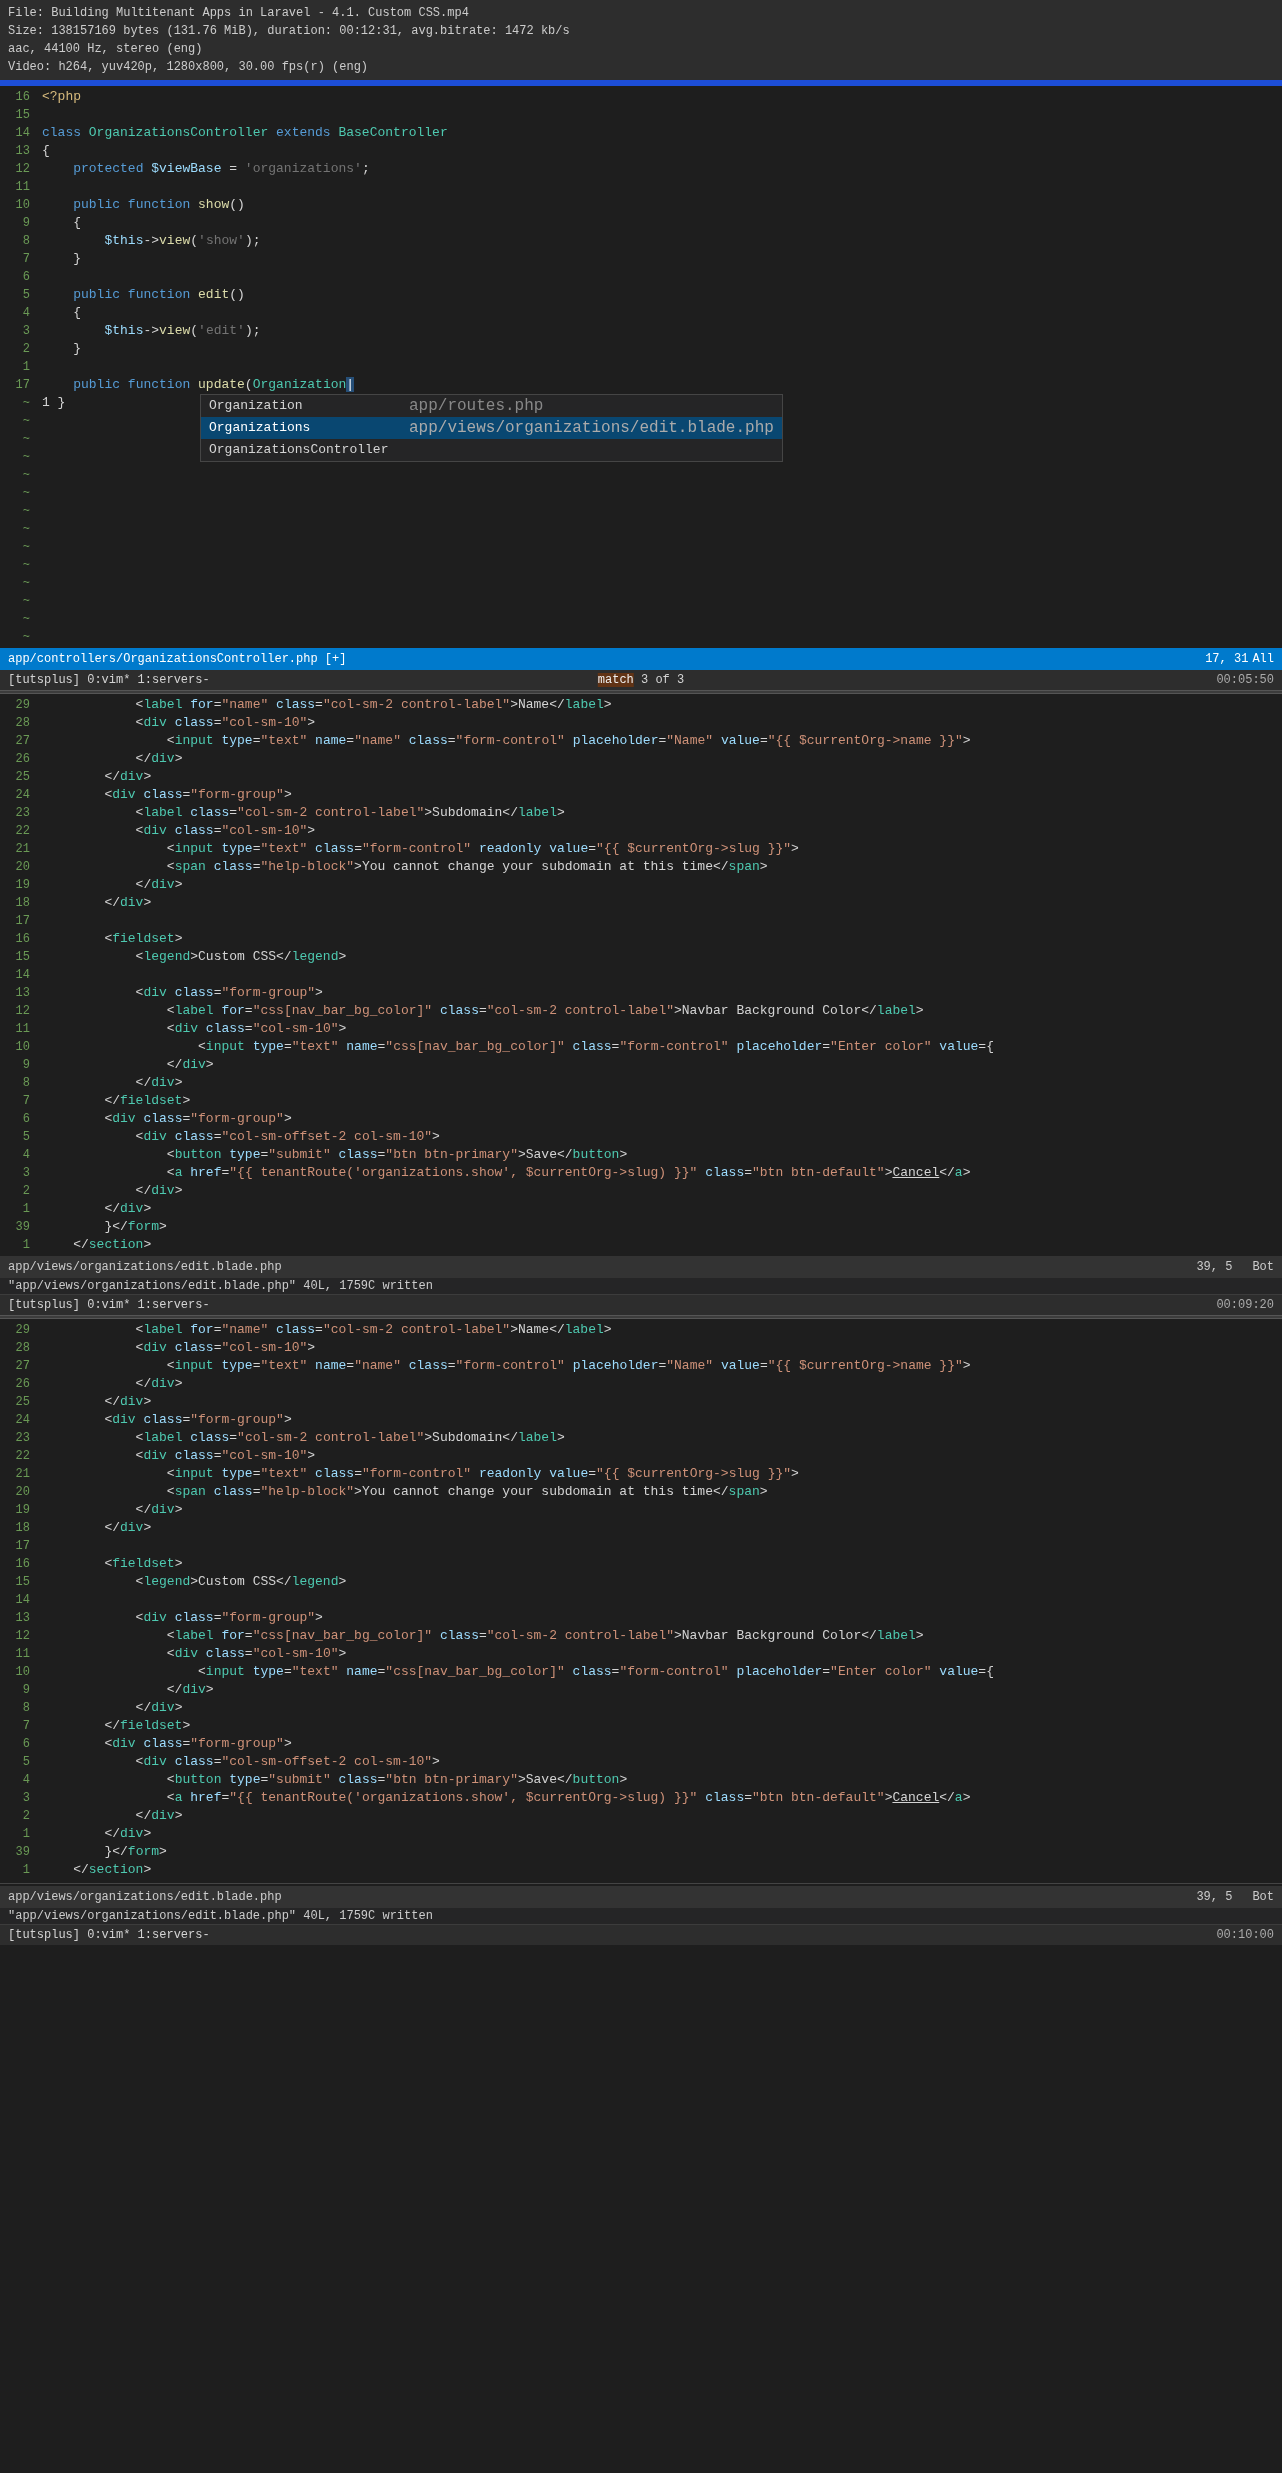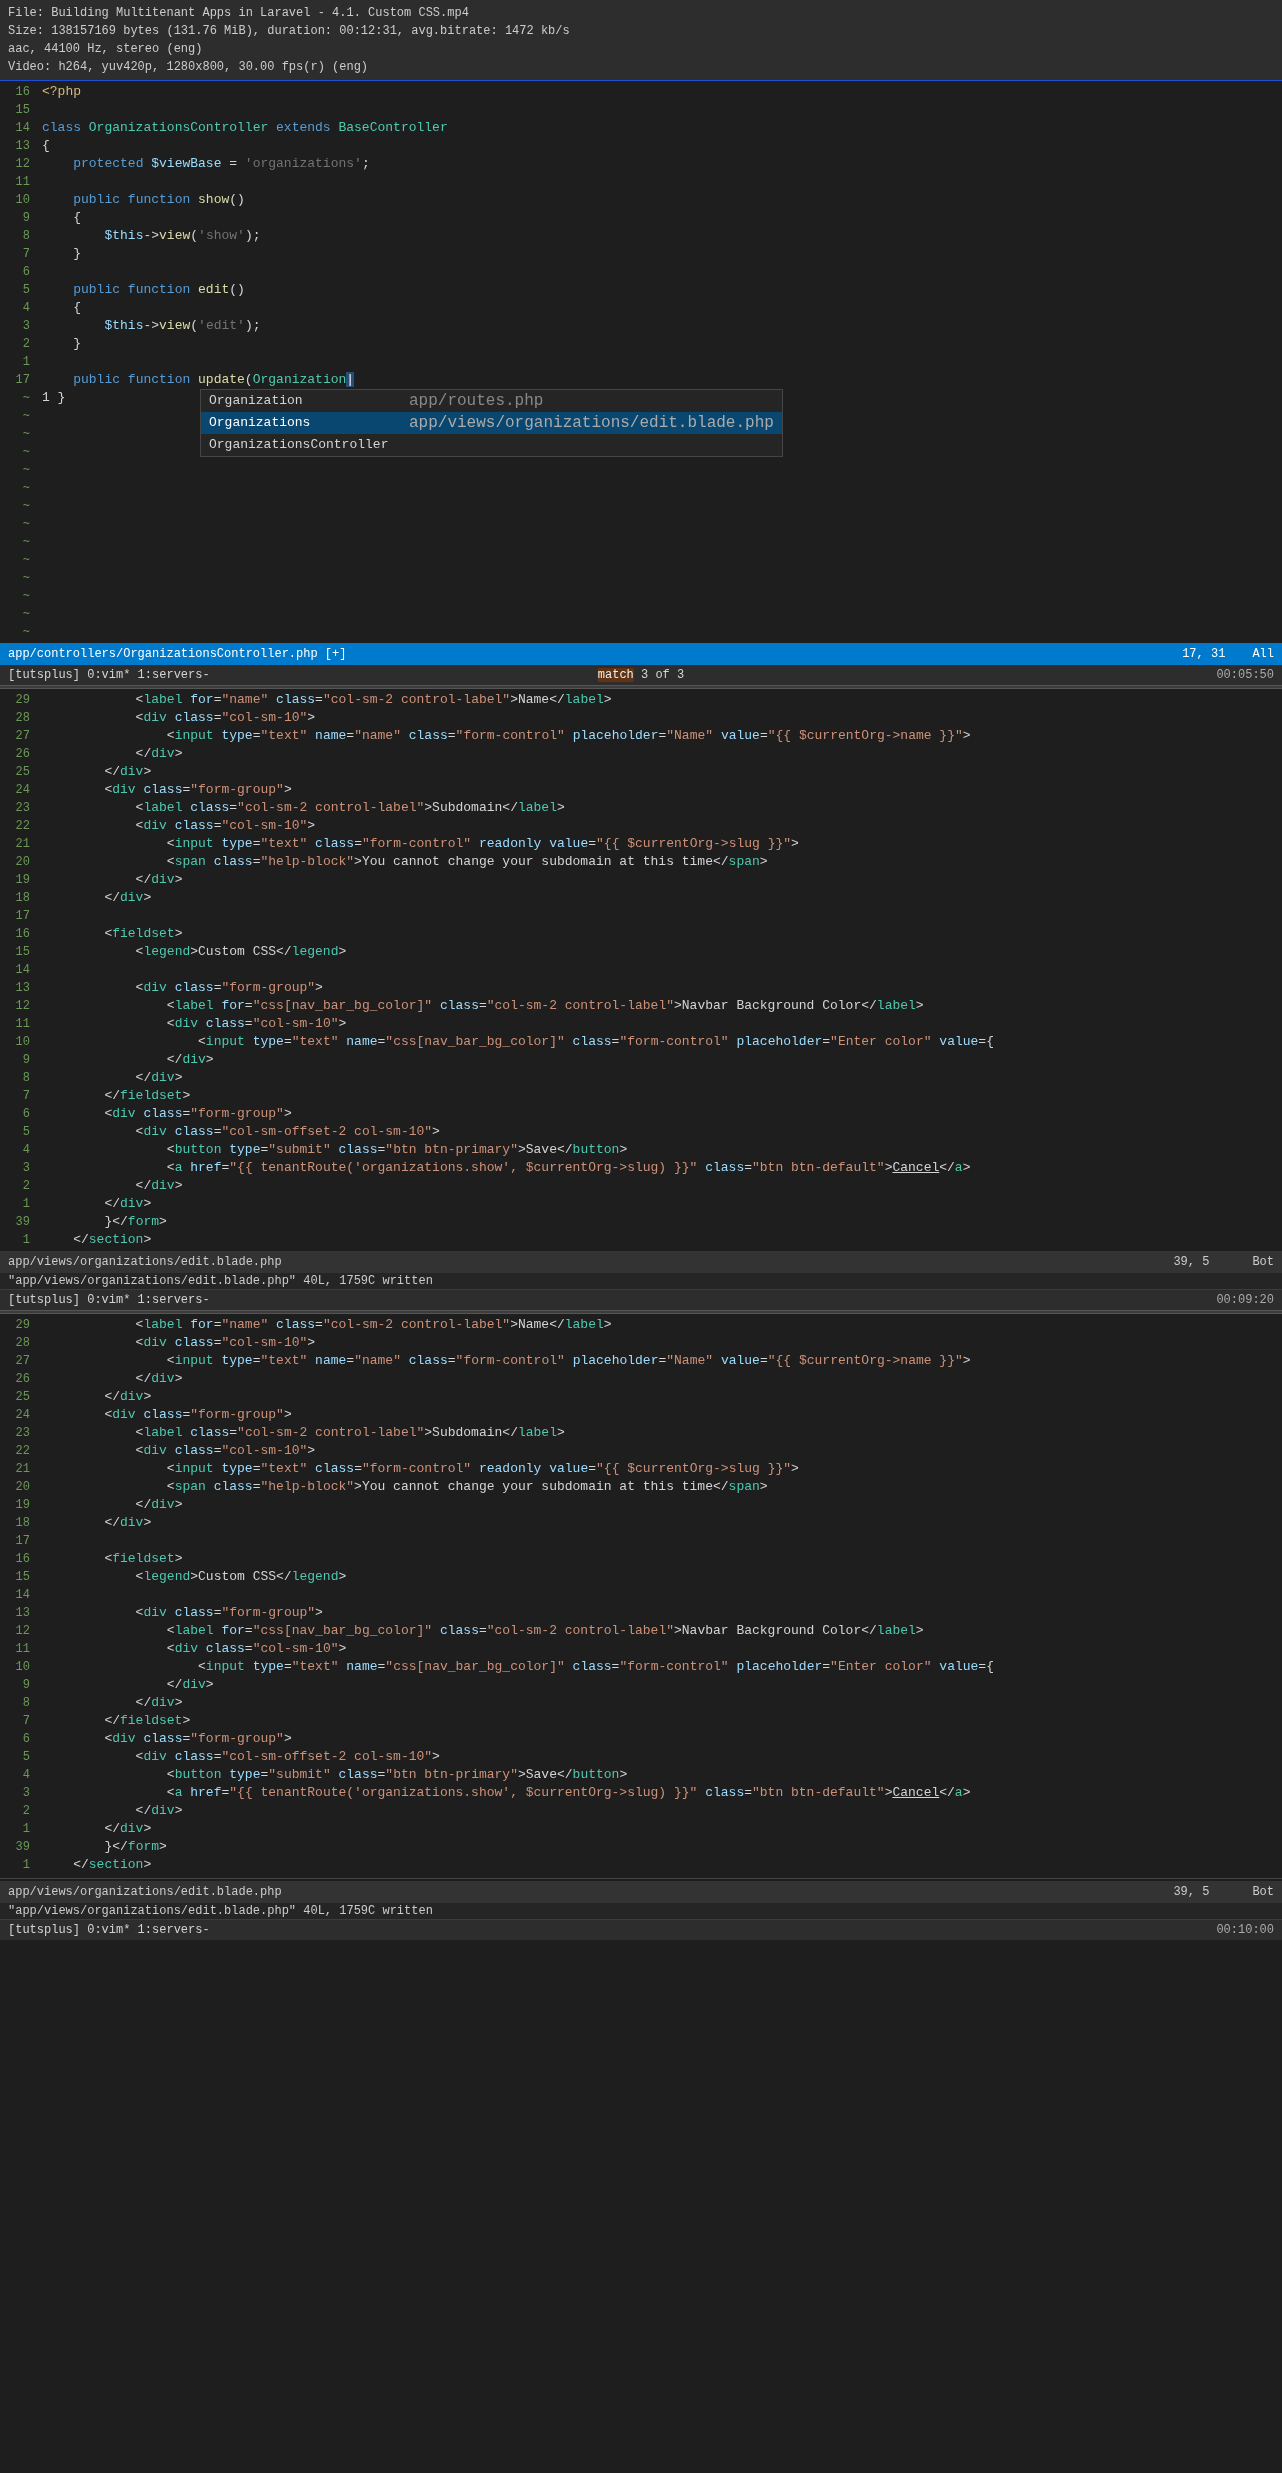"File: Building Multitenant Apps in" .file-info-bar { border-bottom: 1px solid #1d4ed8 -> 6px solid #1d4ed8 }
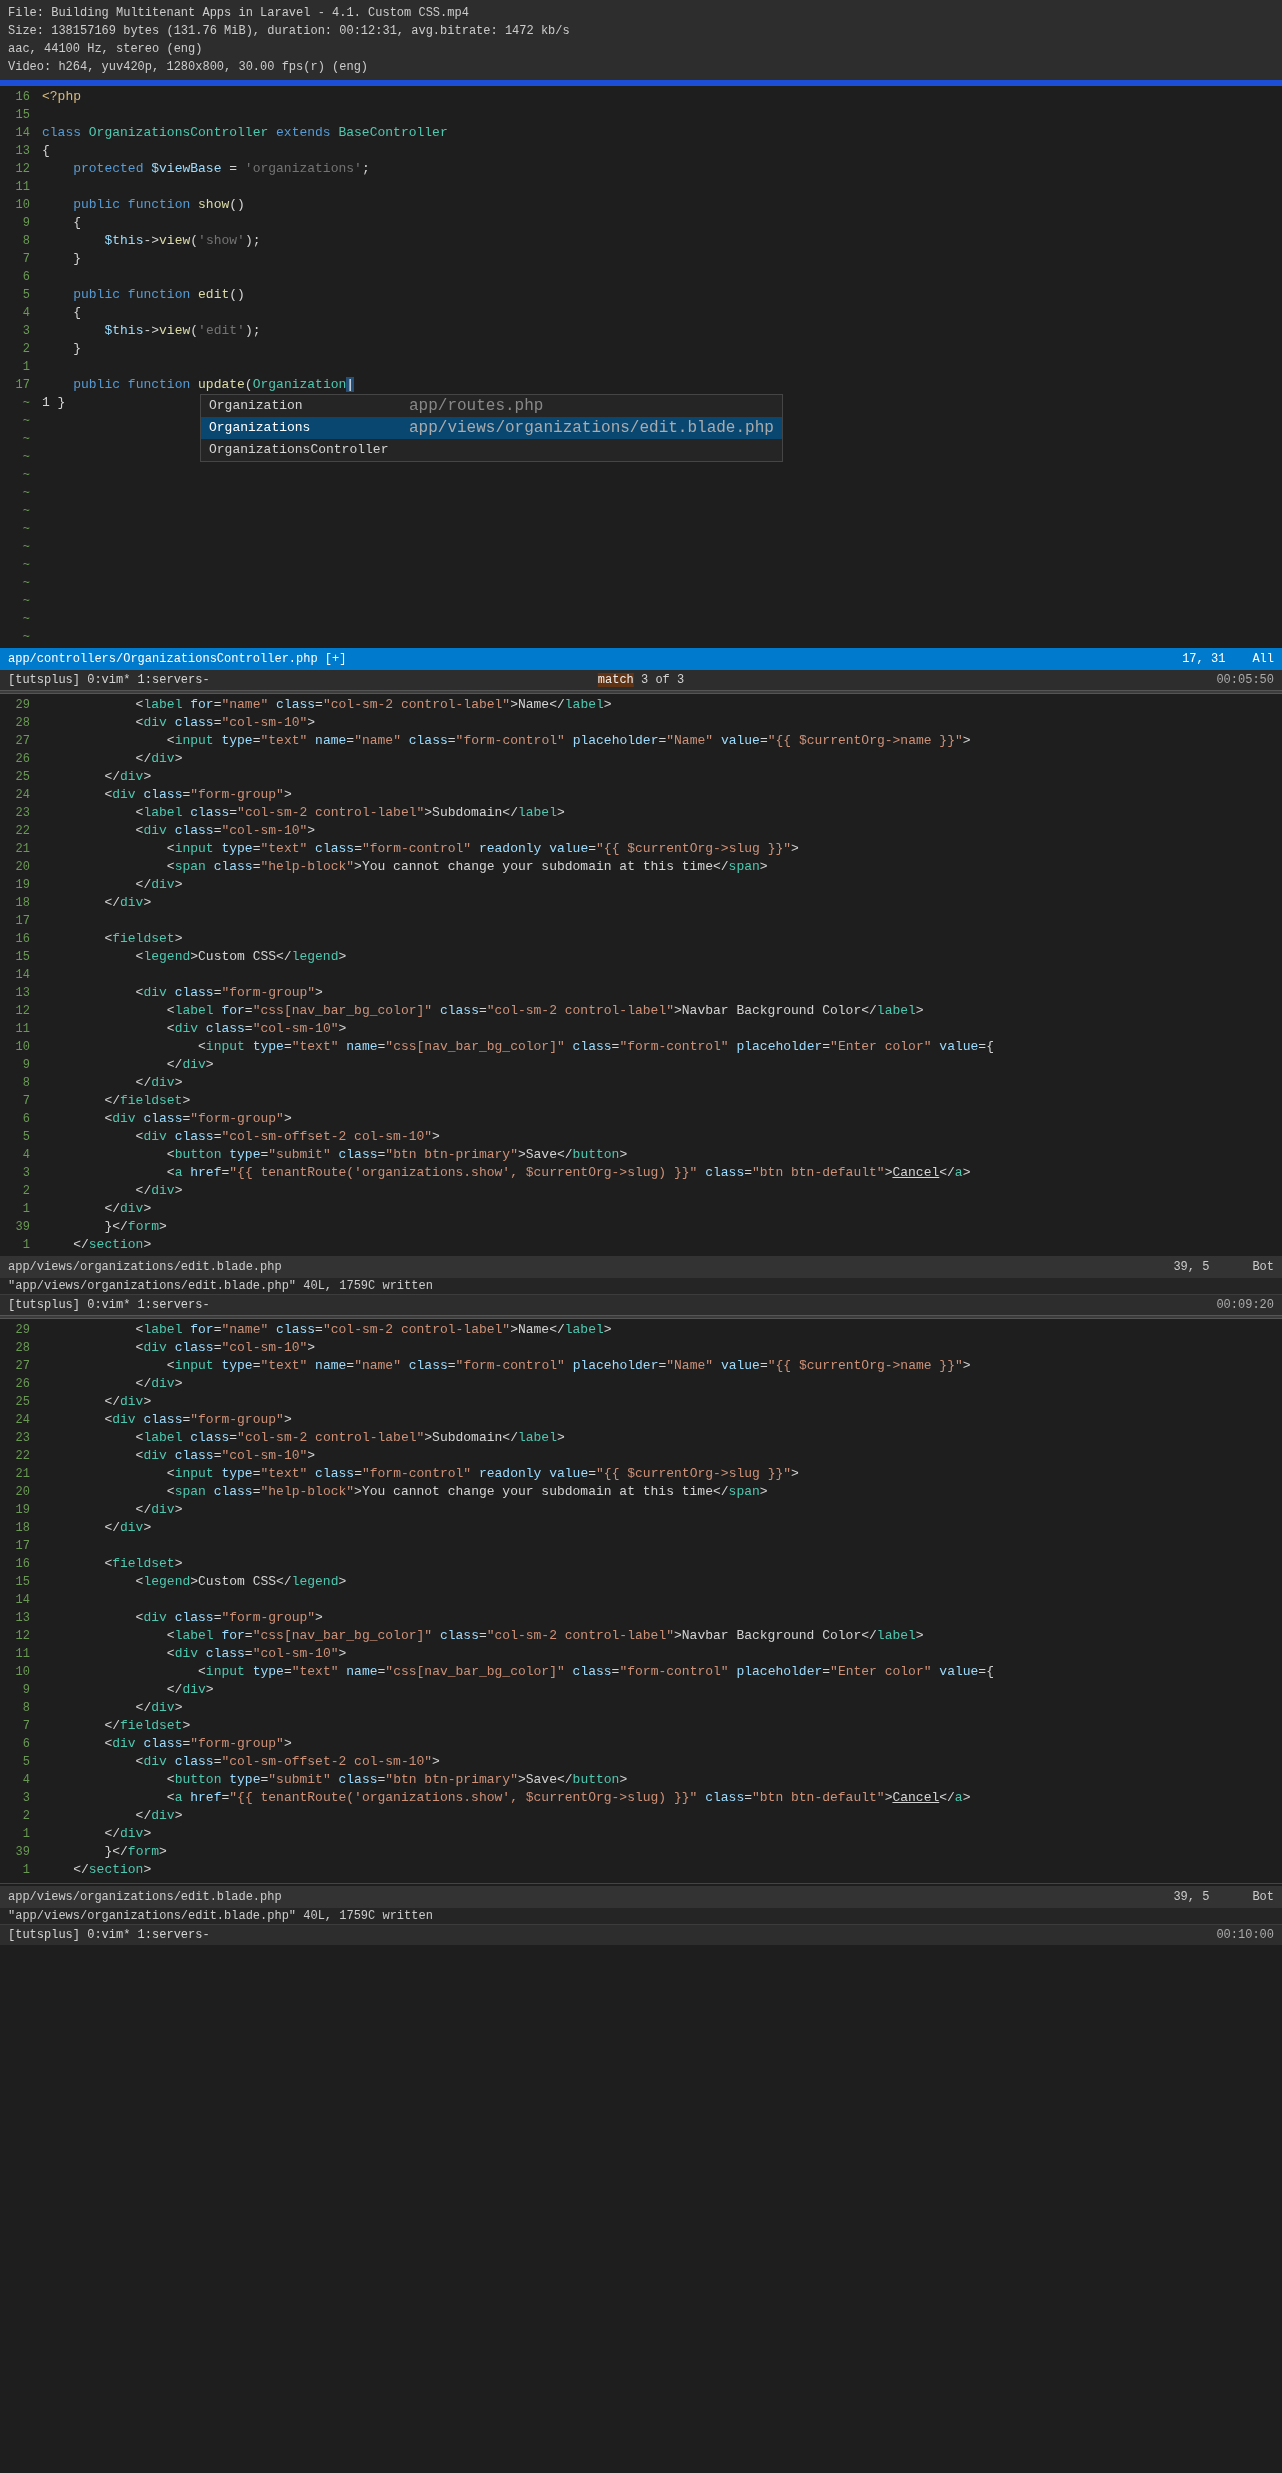"app/controllers/OrganizationsController." .status-bar { gap: 23px -> none }
